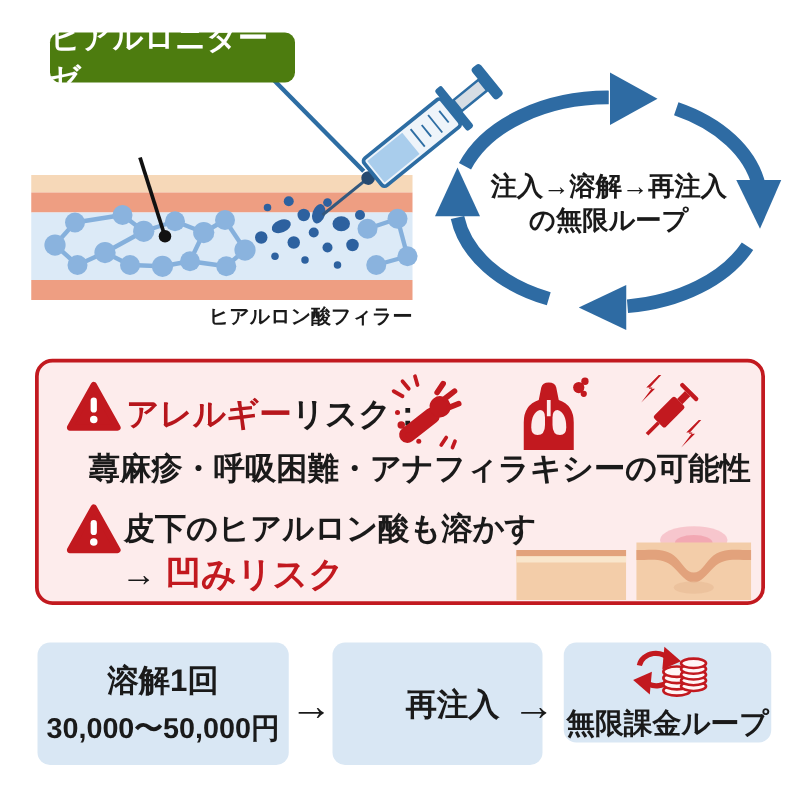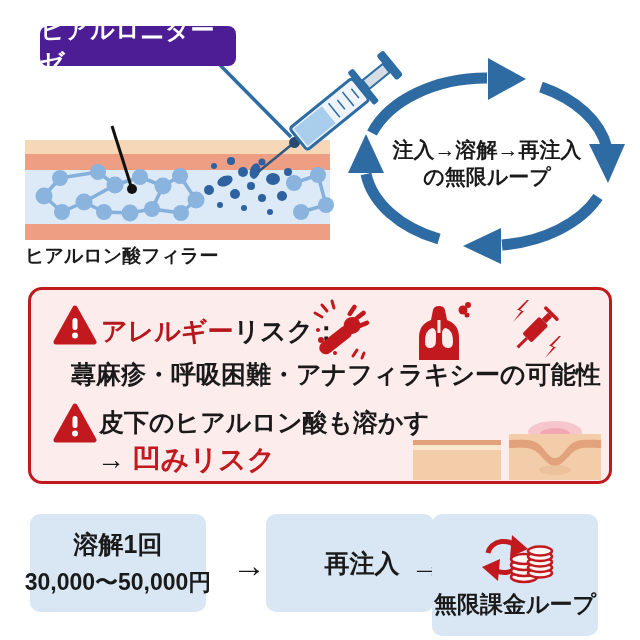"ヒアルロニダーゼ" .term-box { background: #4c1d95 -> #4d7c0f }
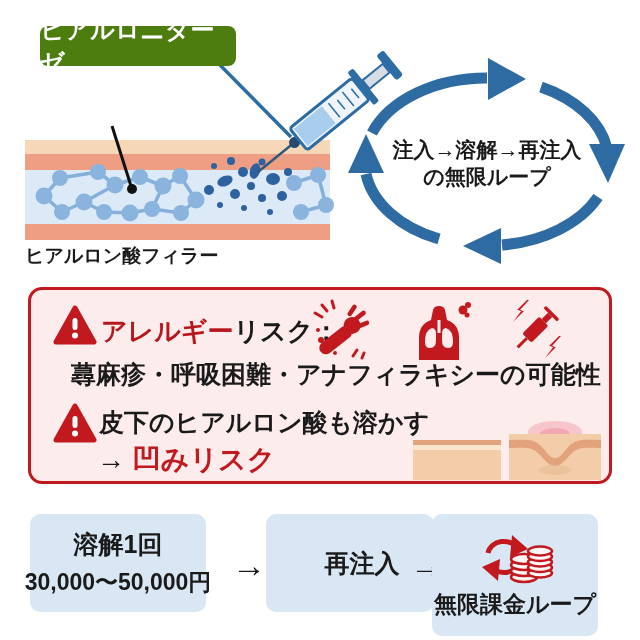"ヒアルロン酸フィラー" .skin-caption { font-size: 19px -> 16px; text-align: left -> right }
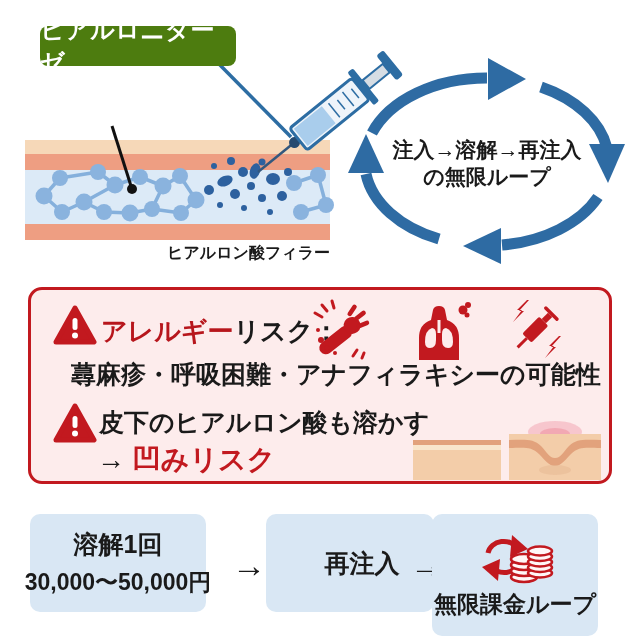"溶解1回" div.abs { width: 176px -> 201px }
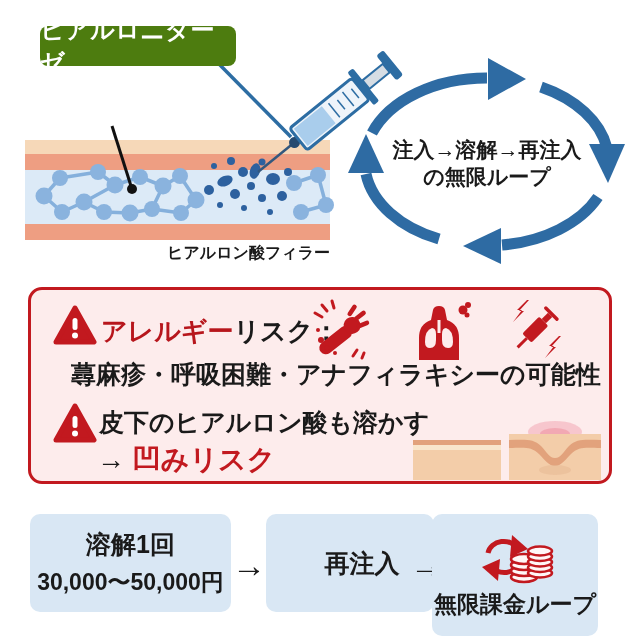"無限課金ループ" div.abs { height: 122px -> 80px; left: 432px -> 451px }
